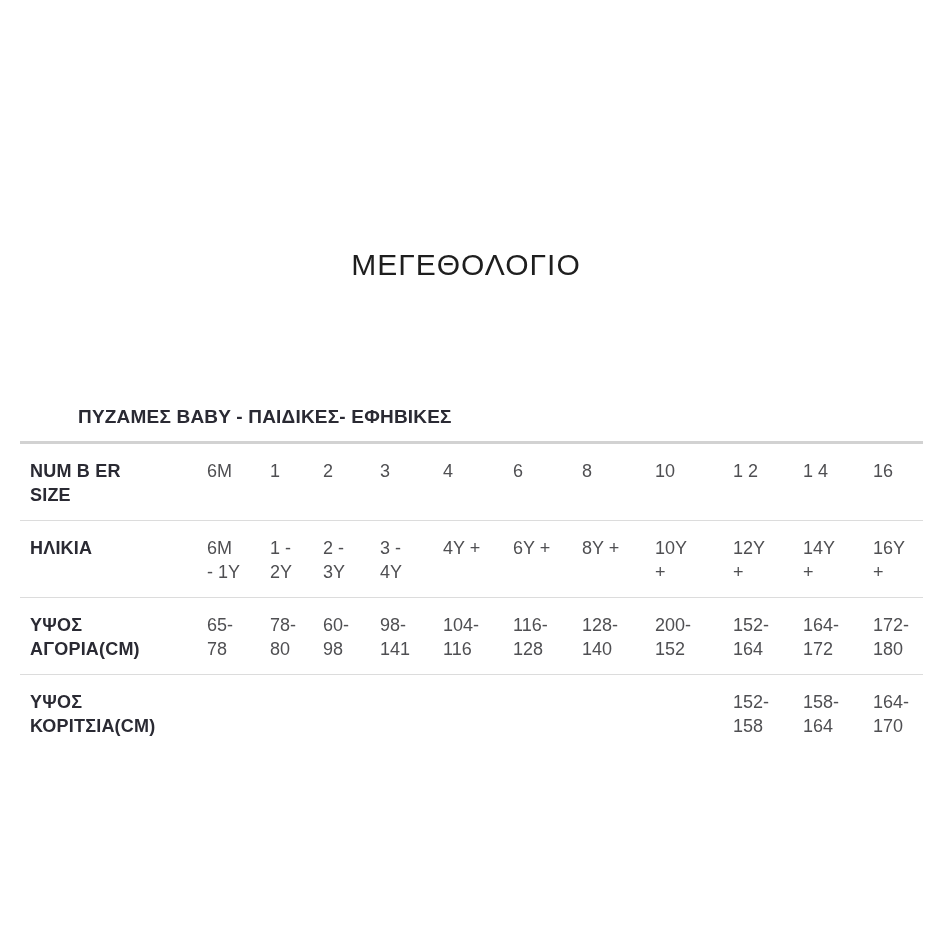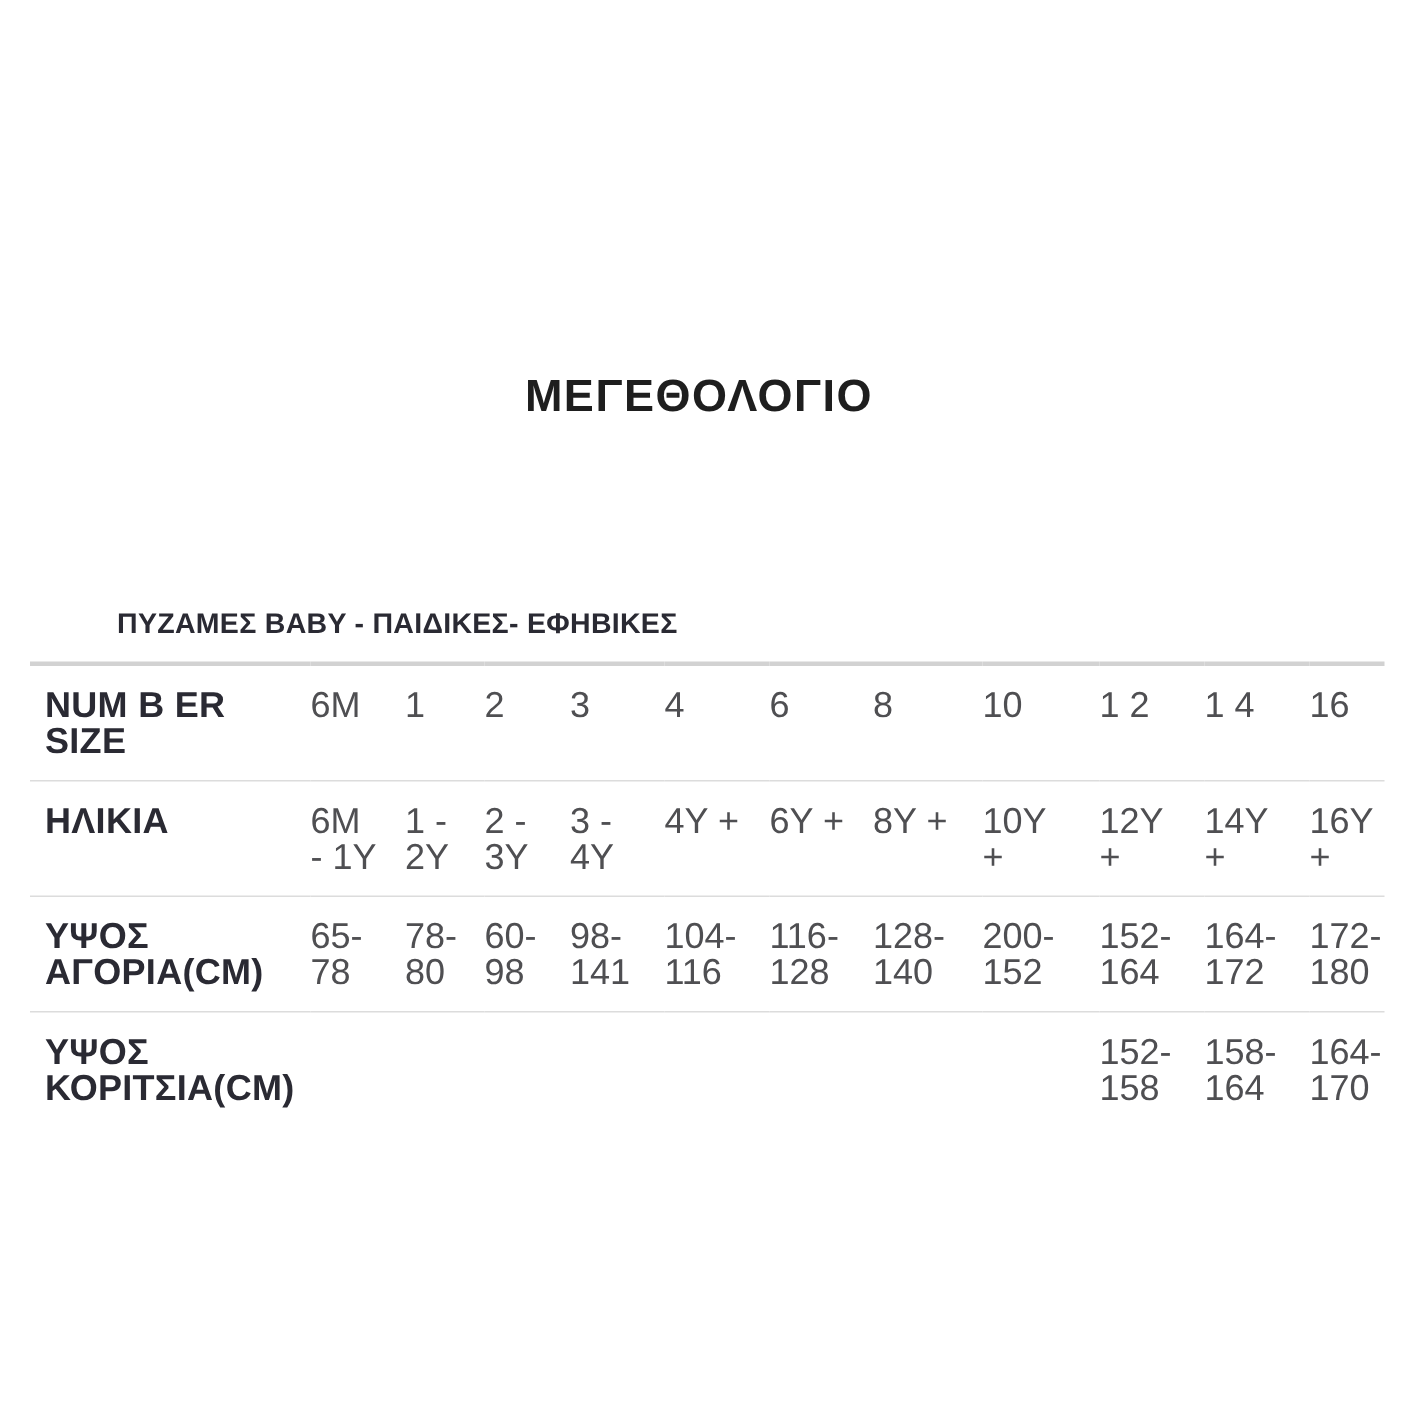"ΜΕΓΕΘΟΛΟΓΙΟ" .page-title { font-weight: bold -> normal }
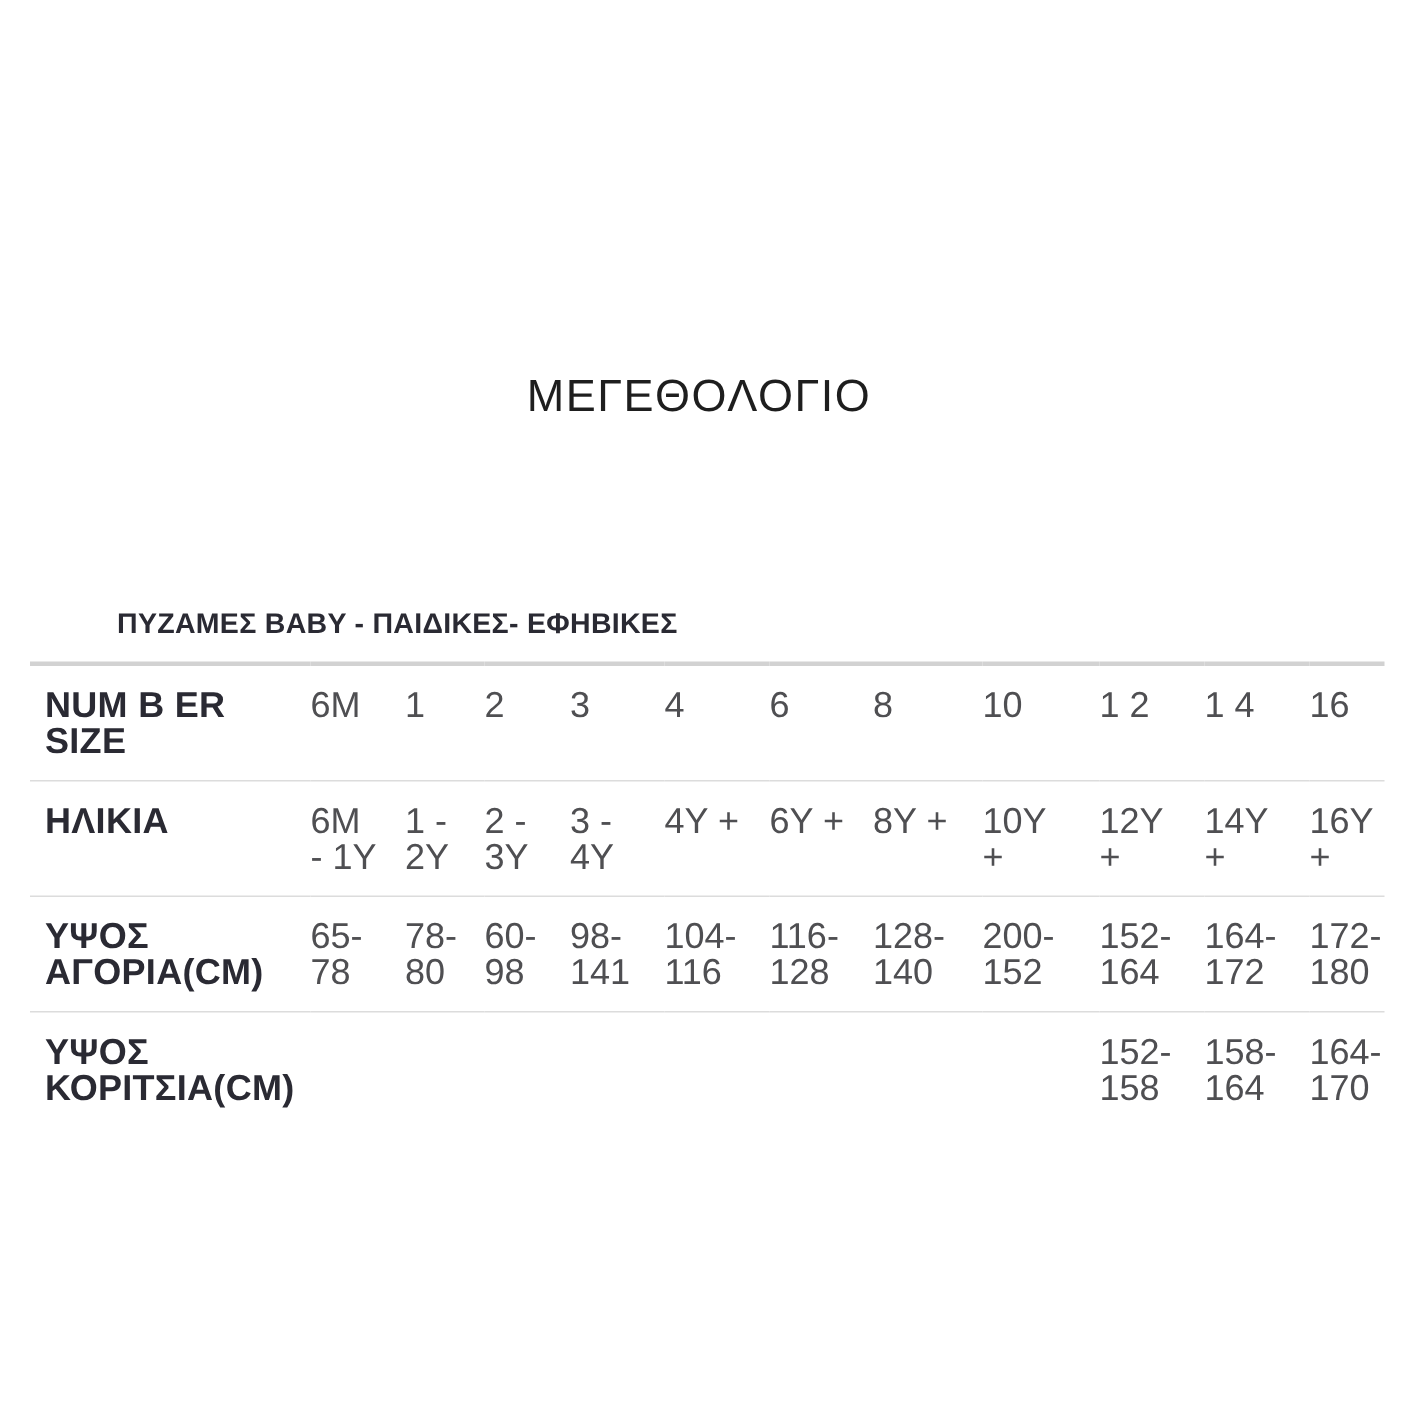"NUM B ER" th,td { font-size: 24px -> 18px }
